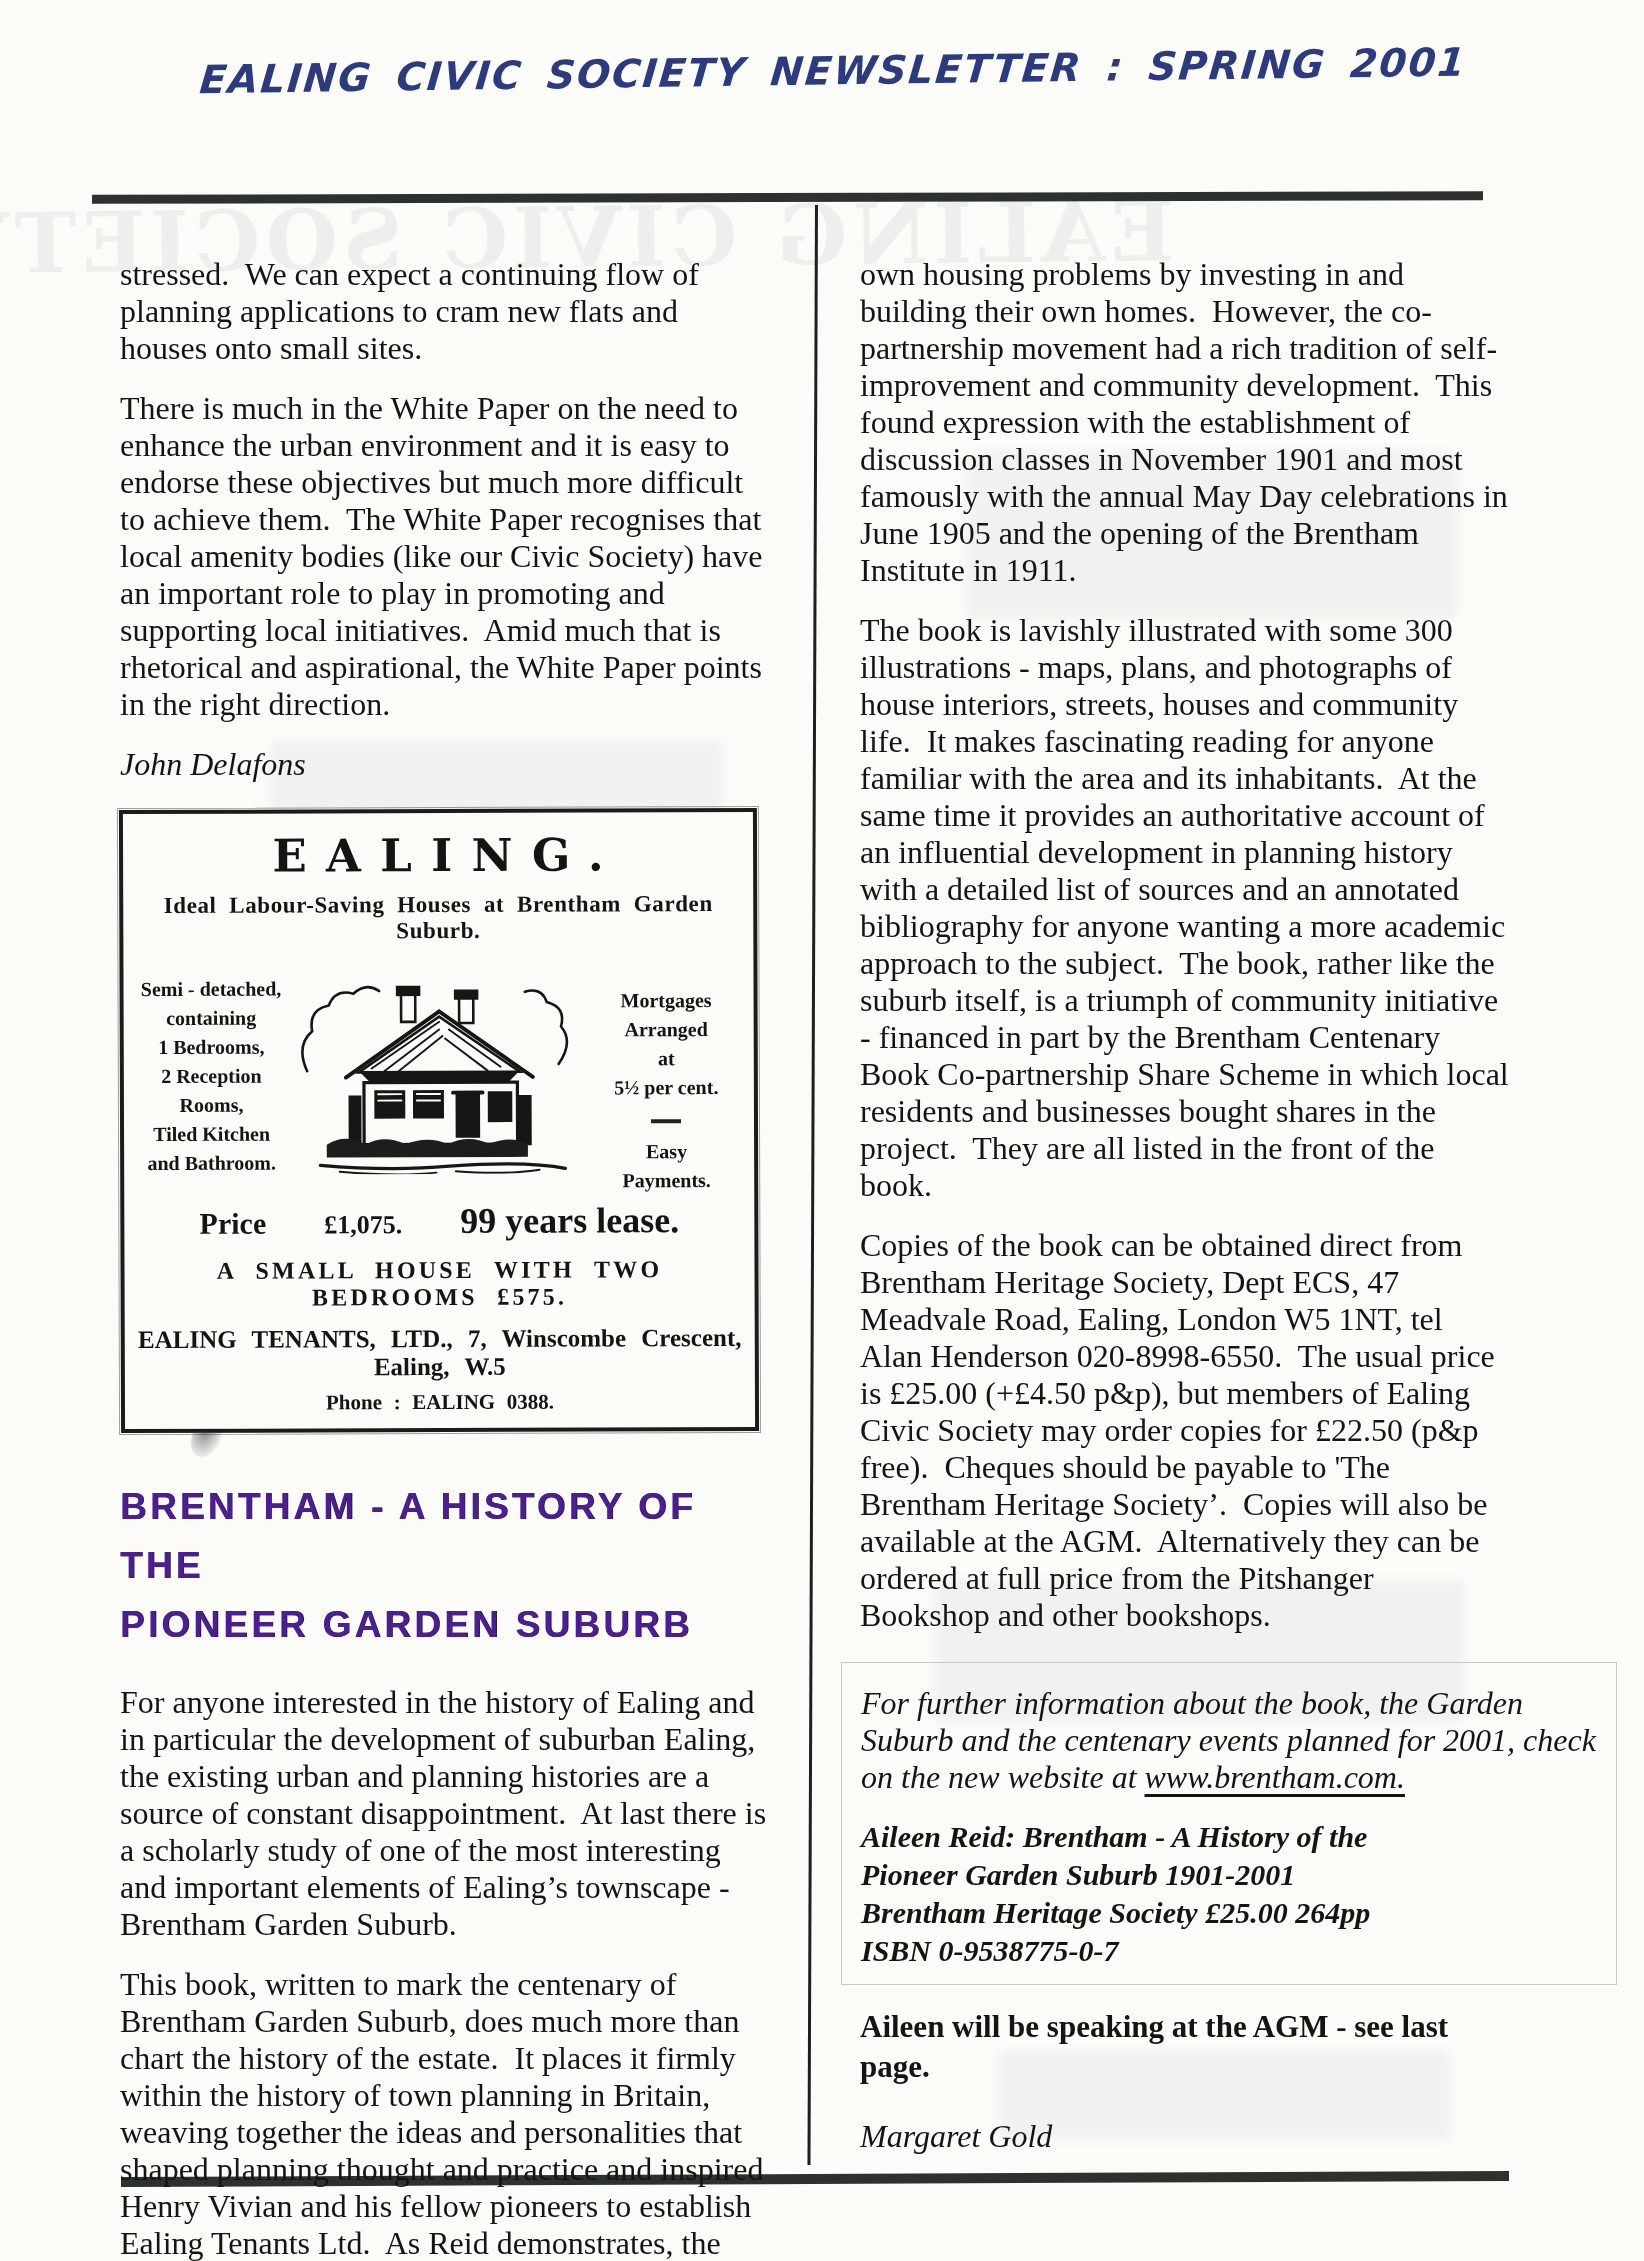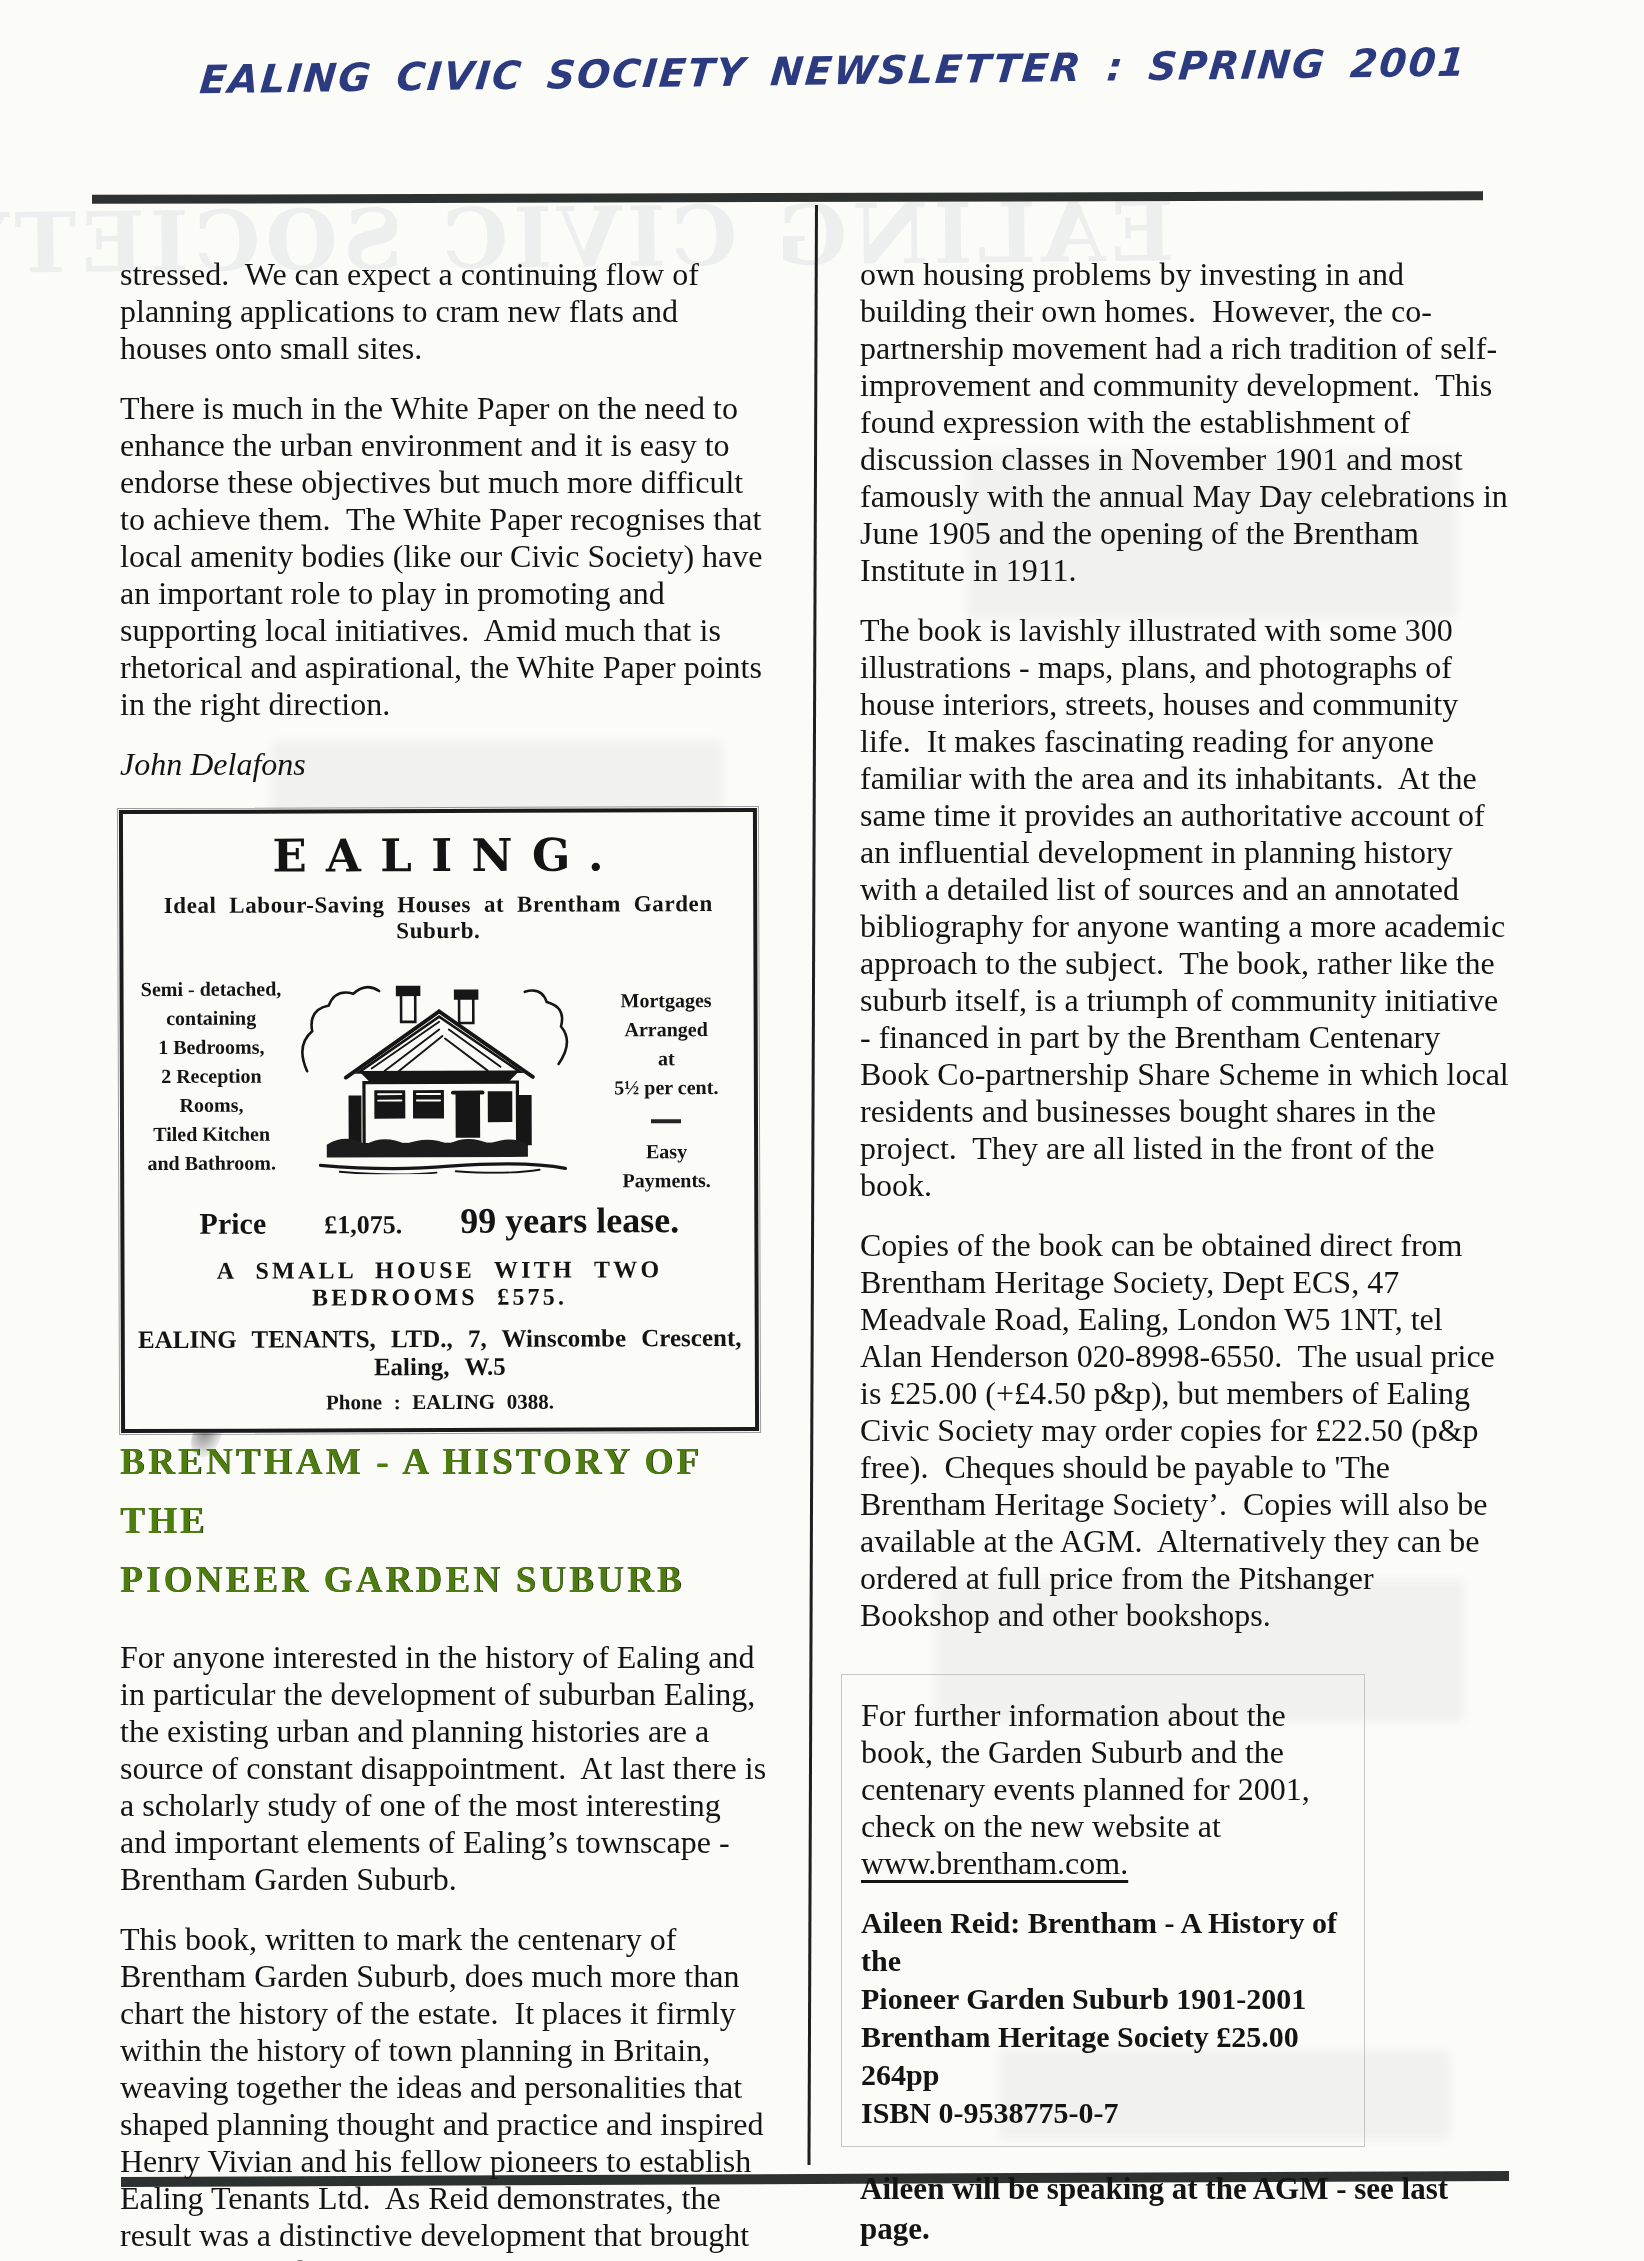"BRENTHAM - A HISTORY OF" .display-heading { color: #4d7c0f -> #4c1d95; font-family: Liberation Serif, serif -> Liberation Sans, sans-serif; margin-top: none -> 45px }
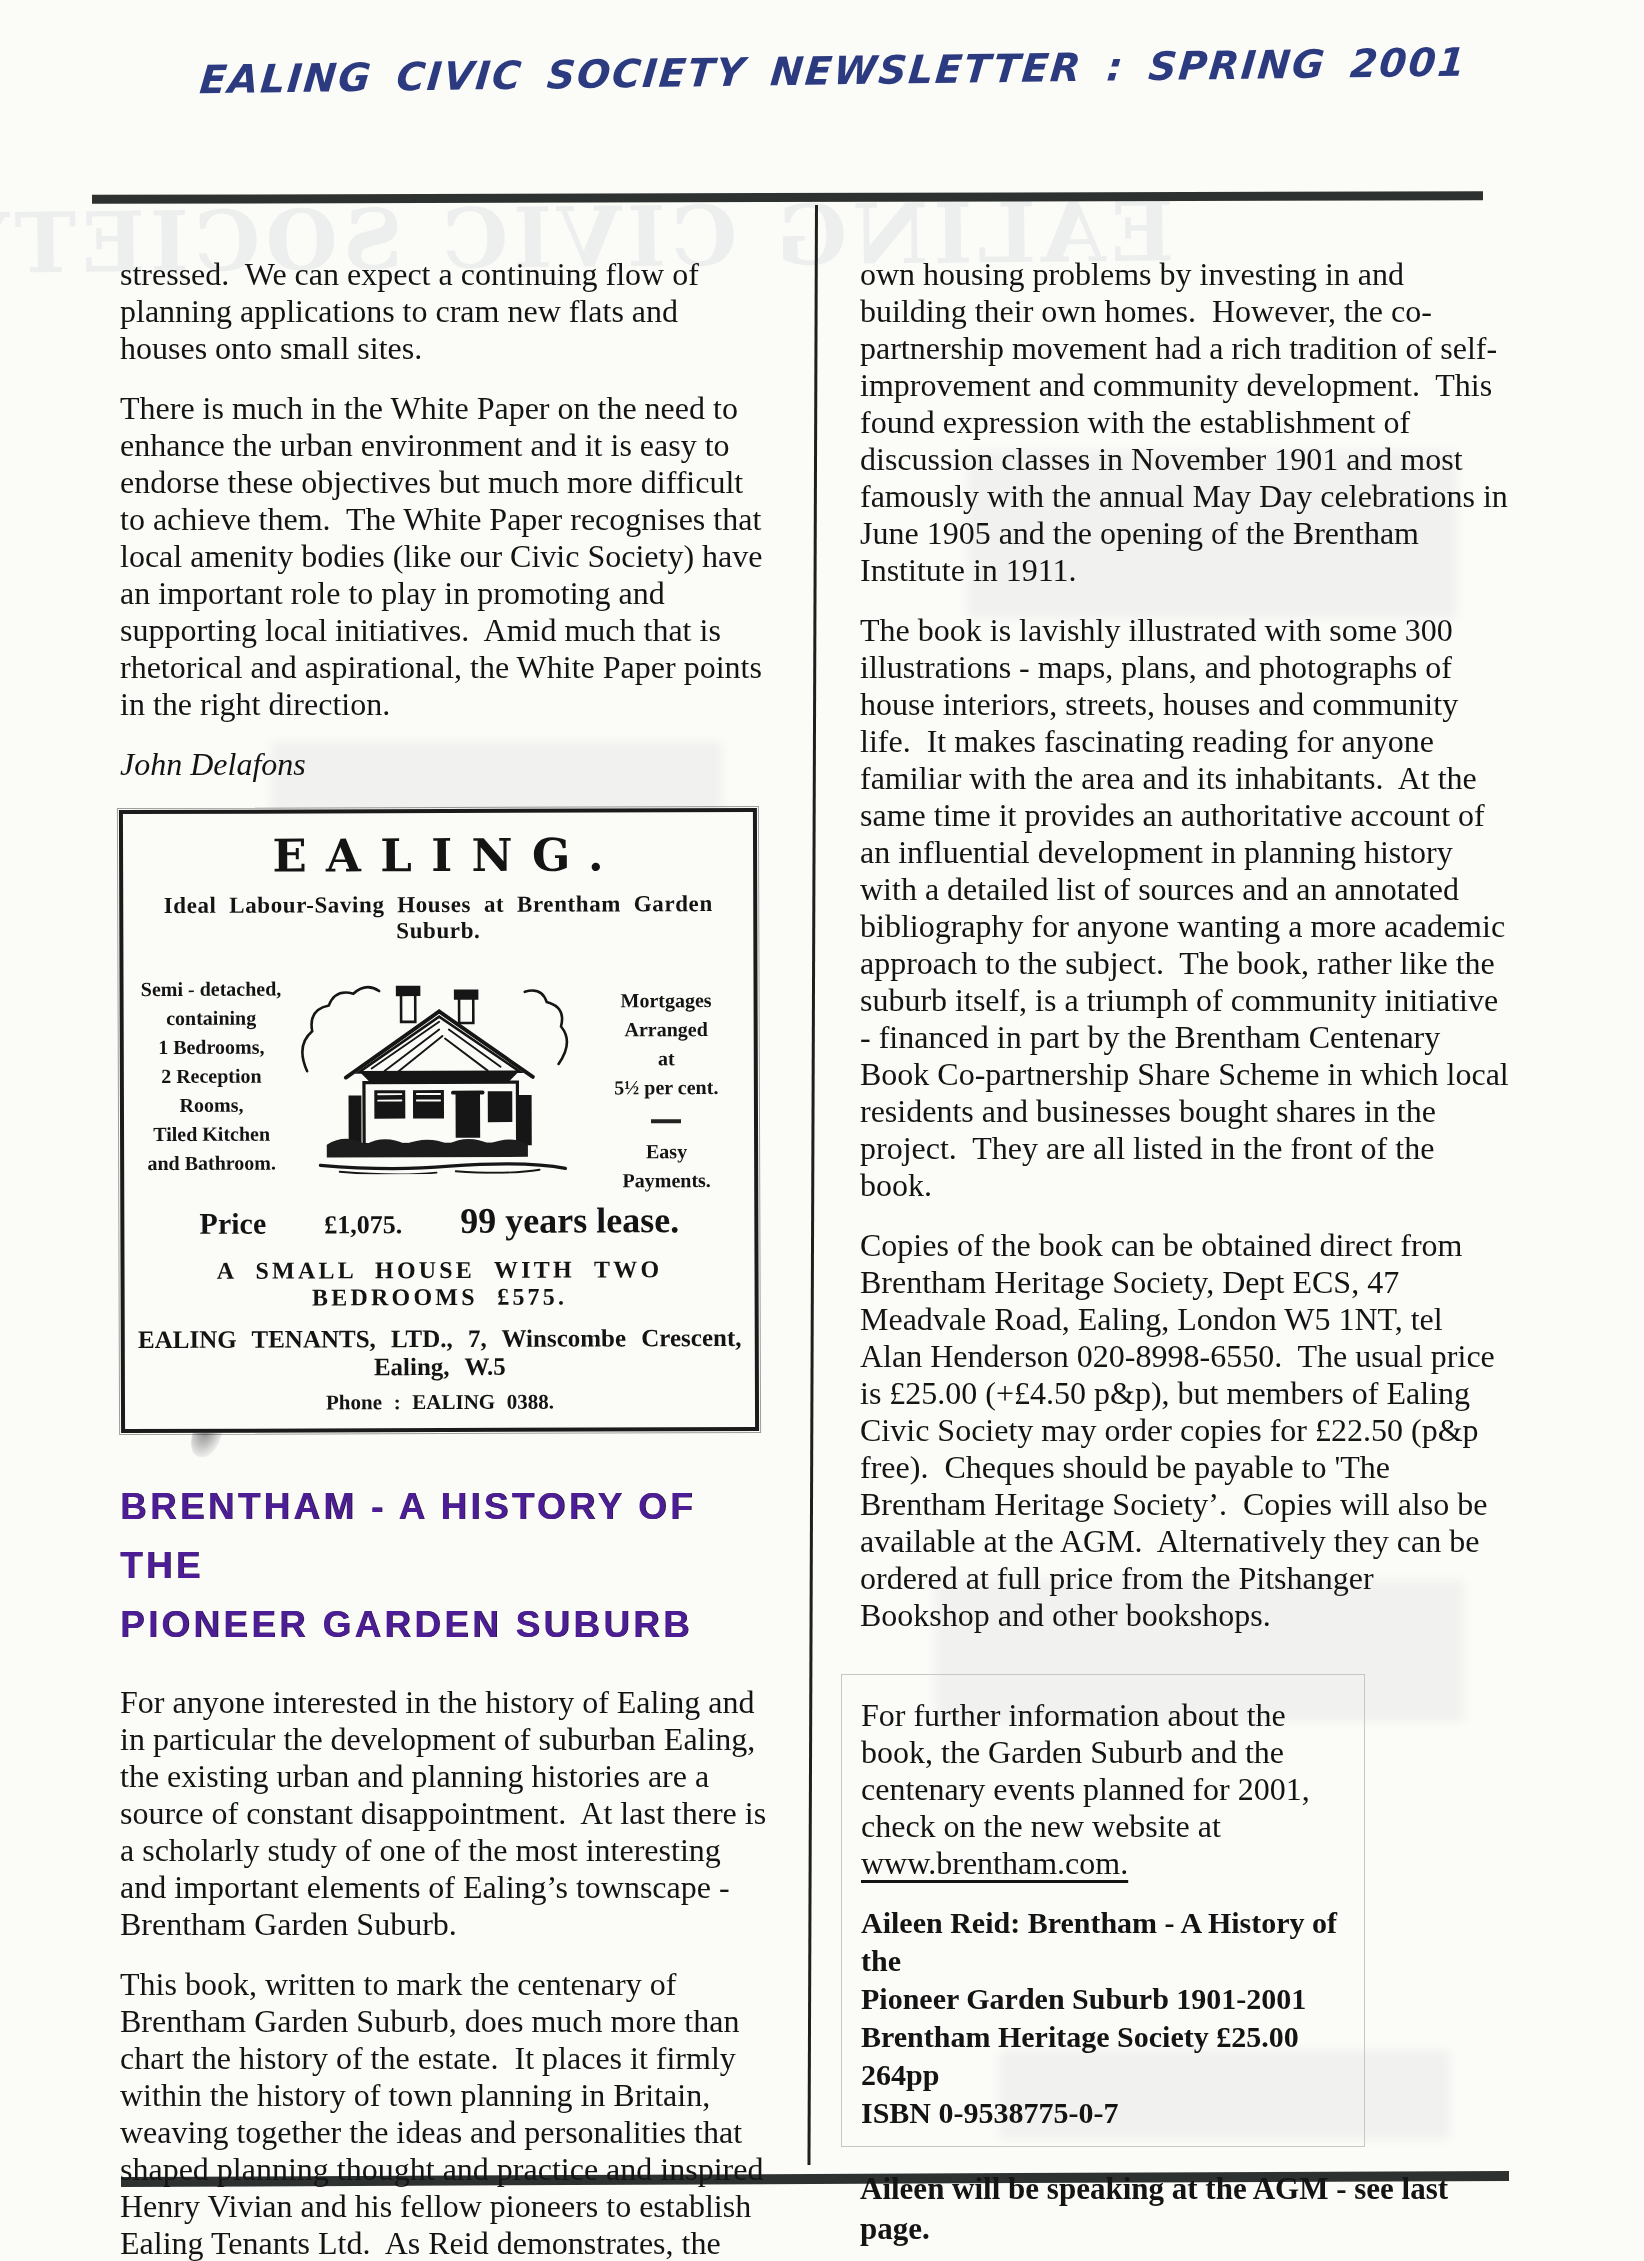"For further information about the" .info-box { font-style: none -> italic; margin: 40px 0 0 -19.3px -> 28px 0 0 -19.3px; width: 524px -> 776px }
